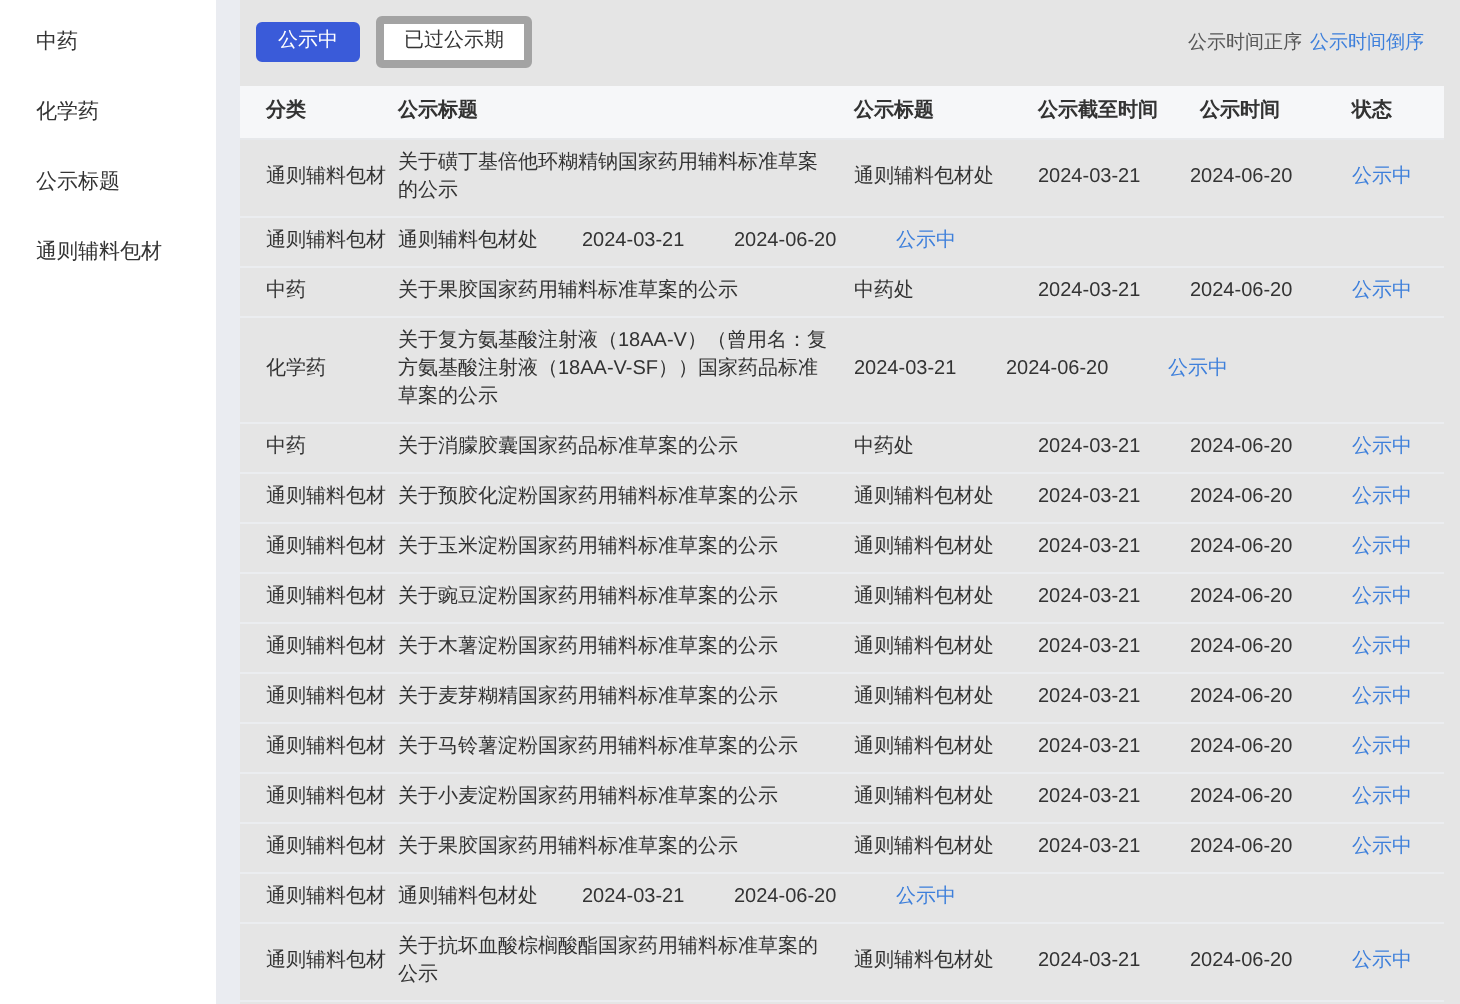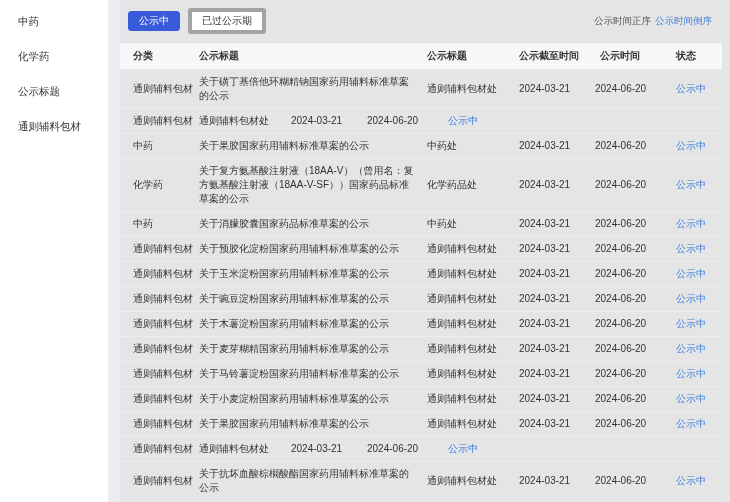"化学药品处" div.td { html: <div>化学药品处</div> -> none }
